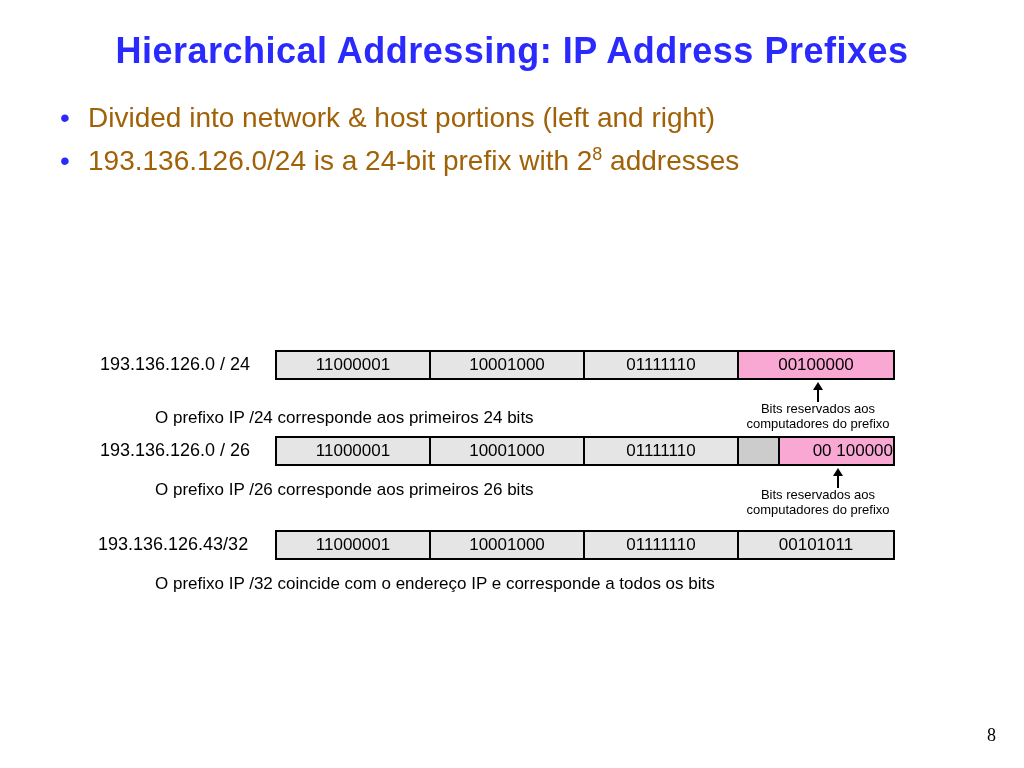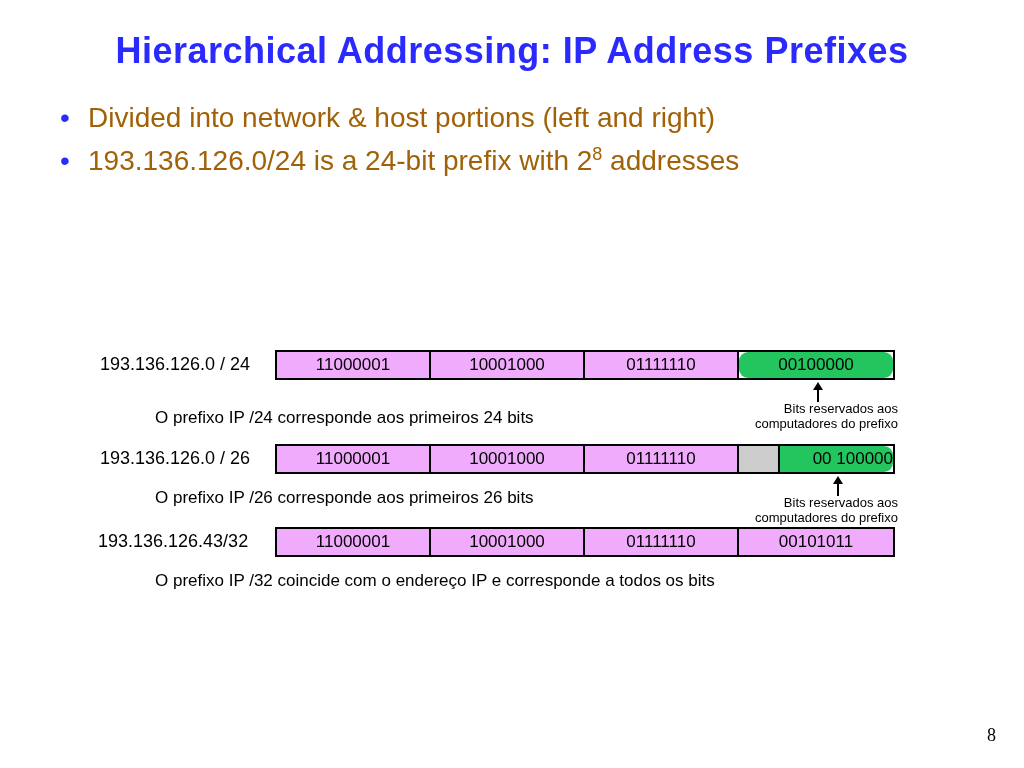"11000001" .grey { background: #f0abfc -> #e5e5e5 }
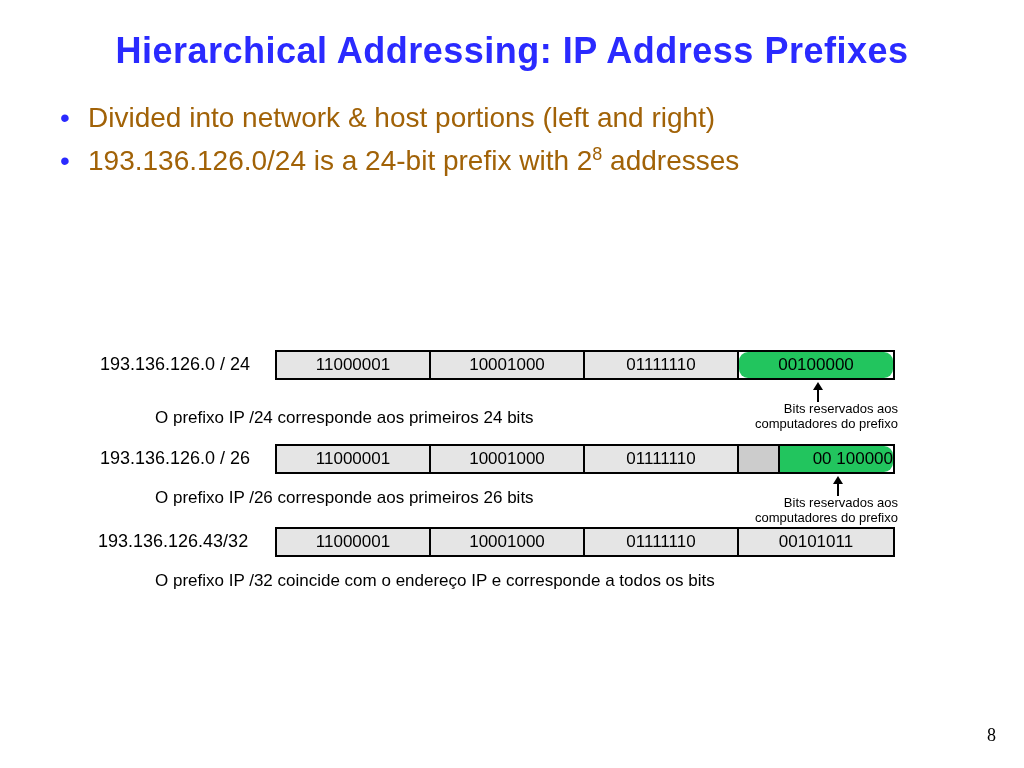"00100000" .white { background: #22c55e -> #f9a8d4; border-radius: 9px -> none }
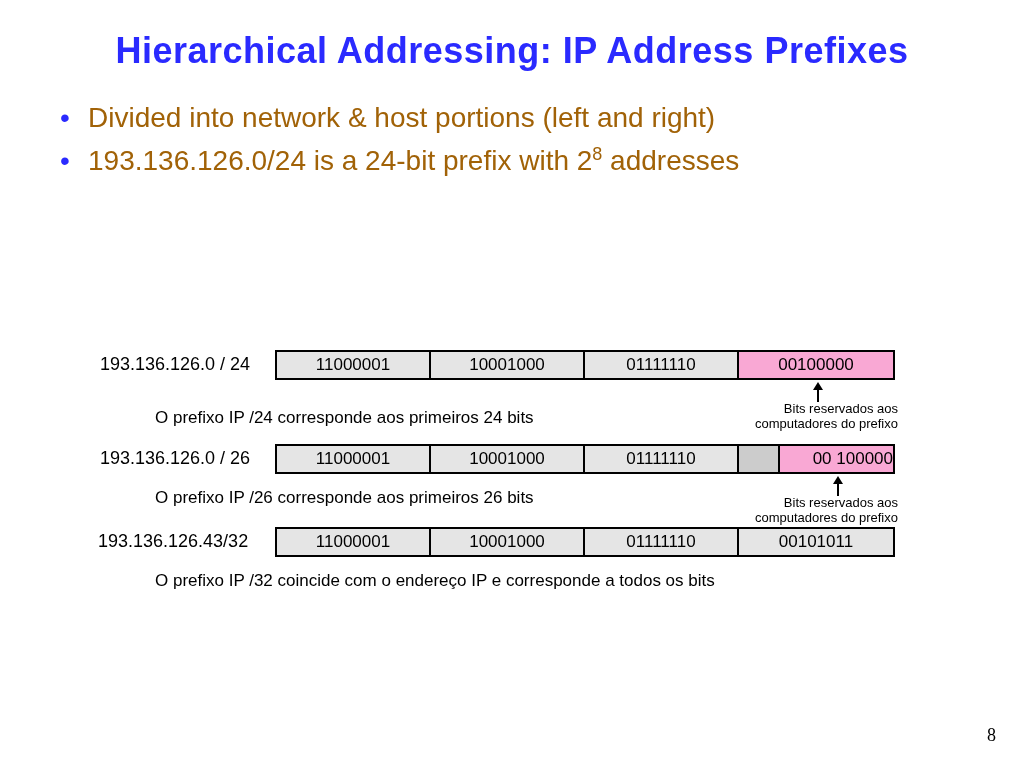"Bits reservados aos" .note { text-align: right -> center }
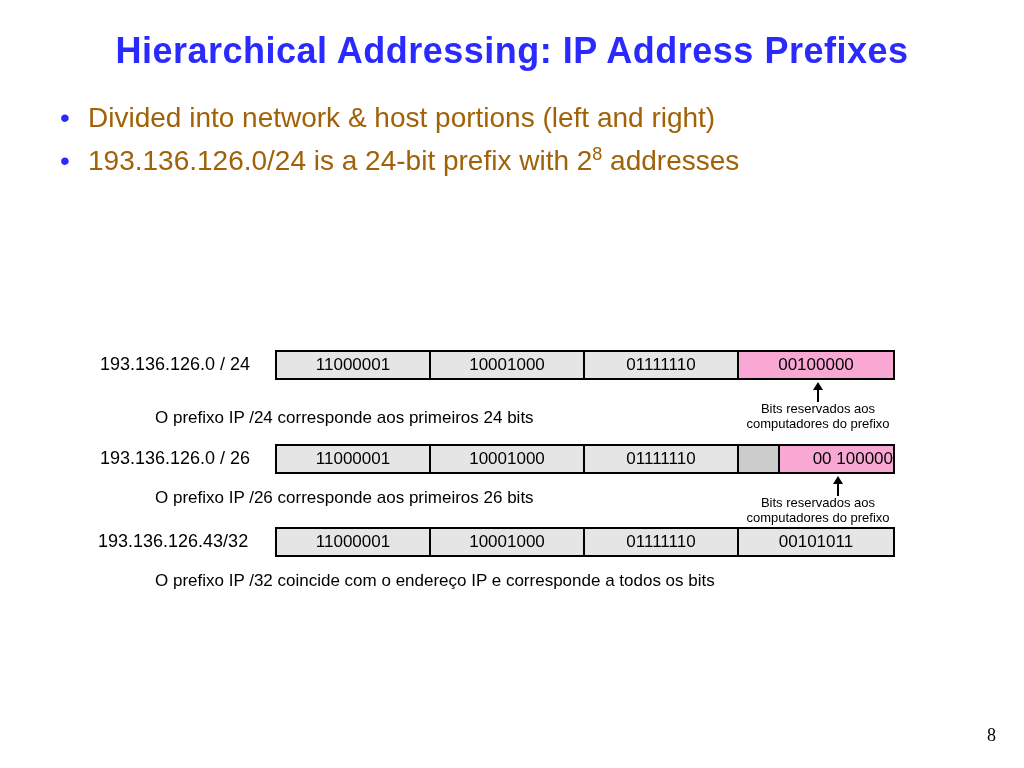"193.136.126.0 / 26" div.row { height: 83px -> 94px; margin-top: 8px -> none }
